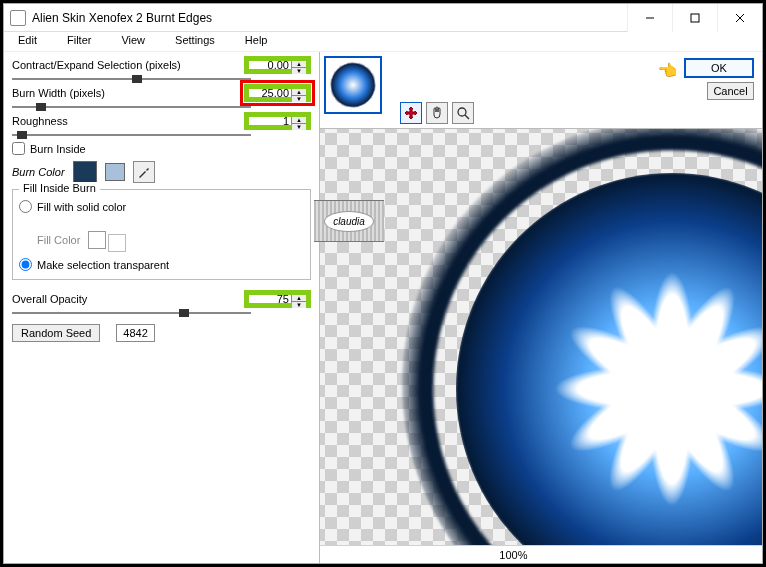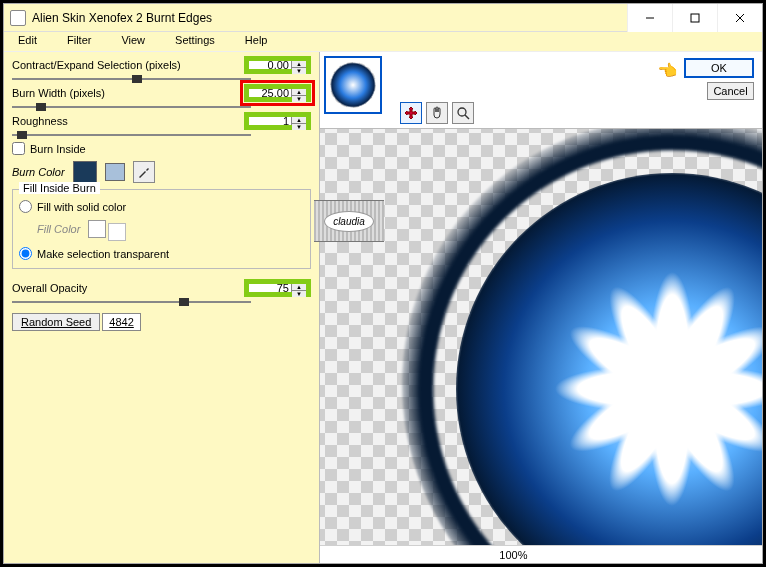"Alien Skin Xenofex 2 Burnt" .window { background: #fef9c3 -> #ffffff }
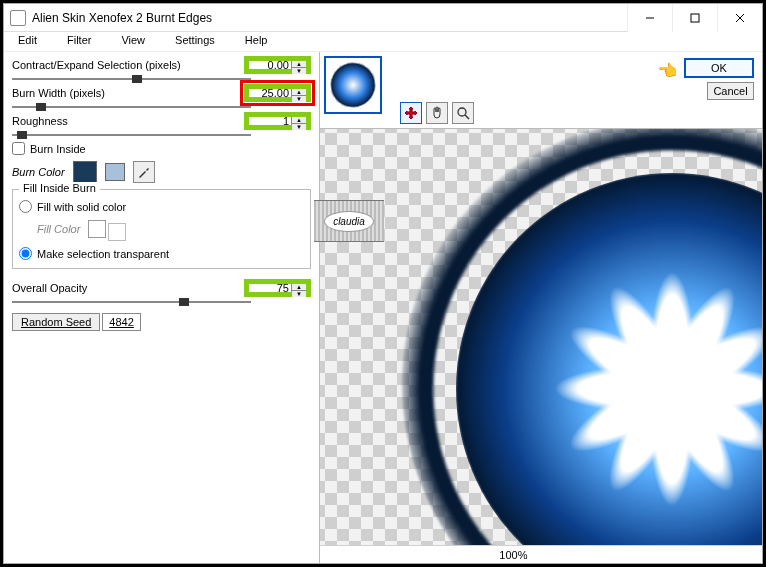"Fill Color" .indent { font-style: italic -> none; margin-top: 4px -> 15px }
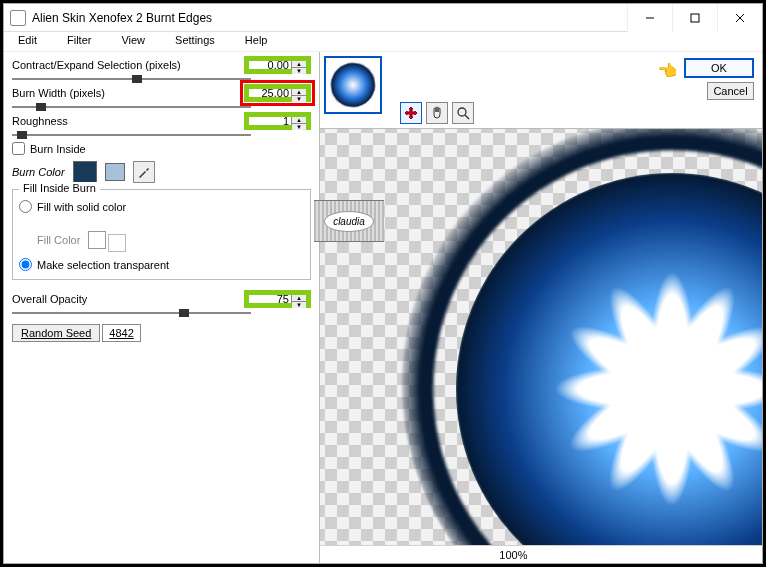"Random Seed" .random-row { gap: 2px -> 16px; text-decoration: underline -> none }
